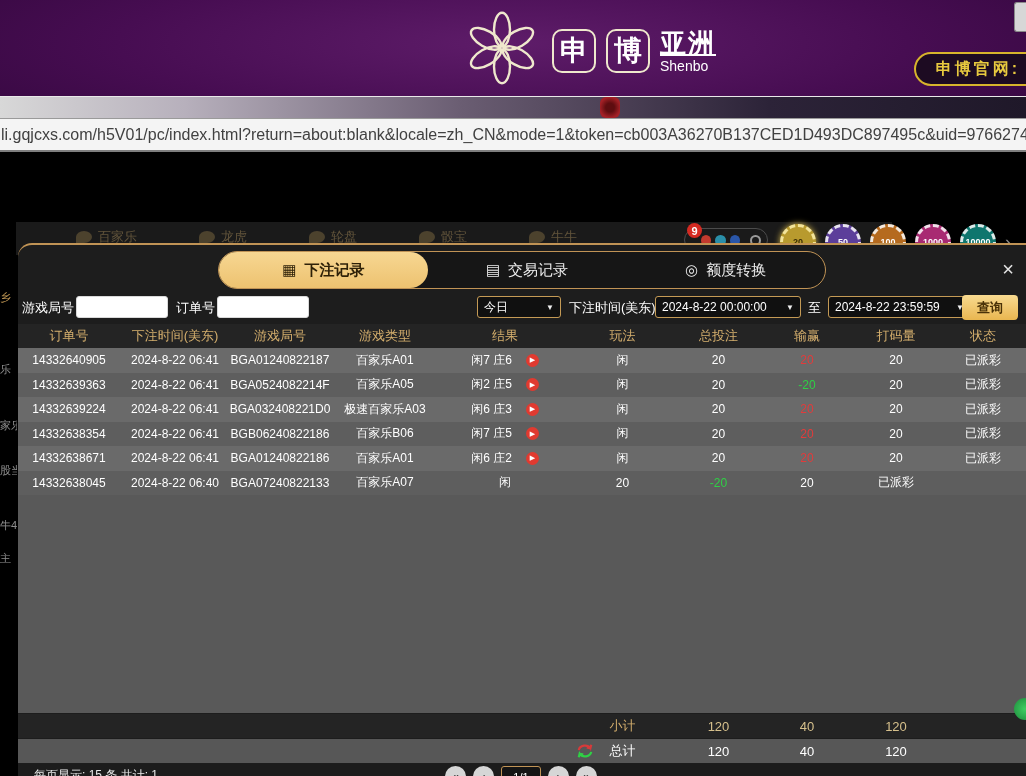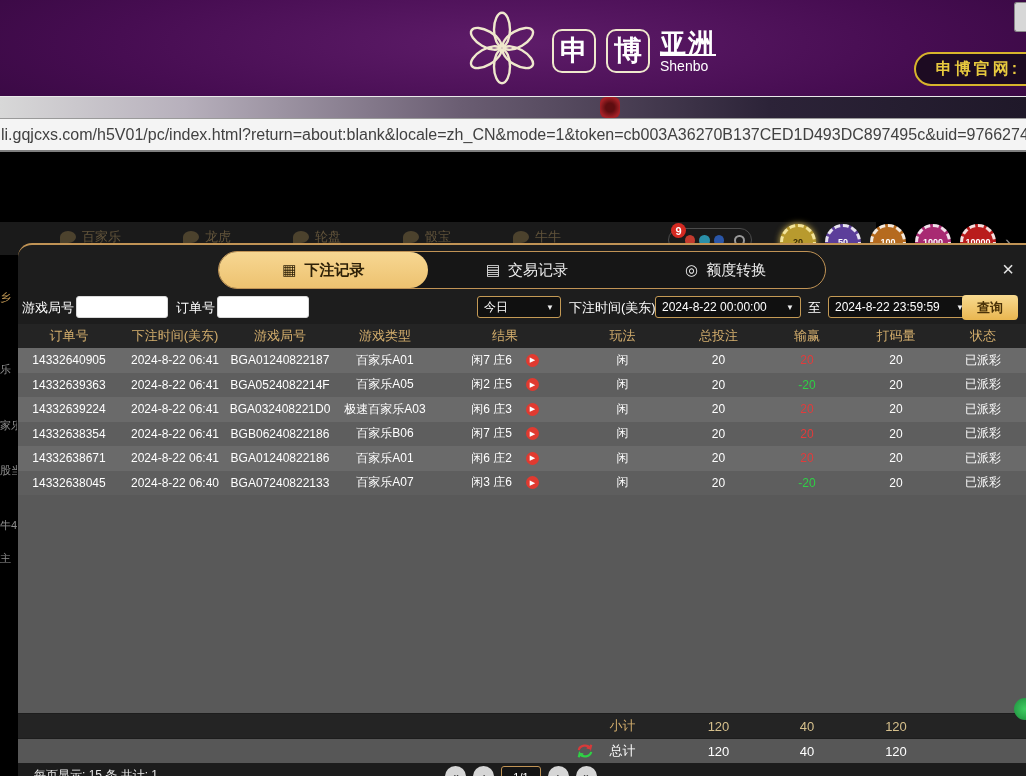"百家乐" .game-nav { left: 0 -> 16px }
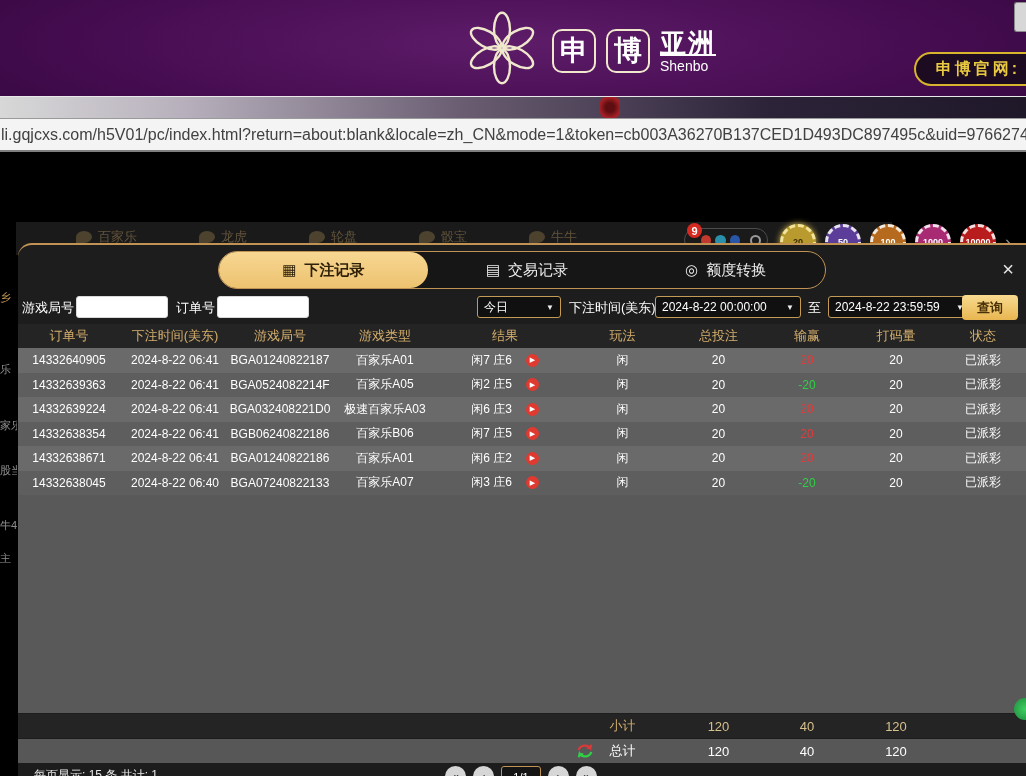"10000" div.chip { background: #b91c1c -> #0f766e }
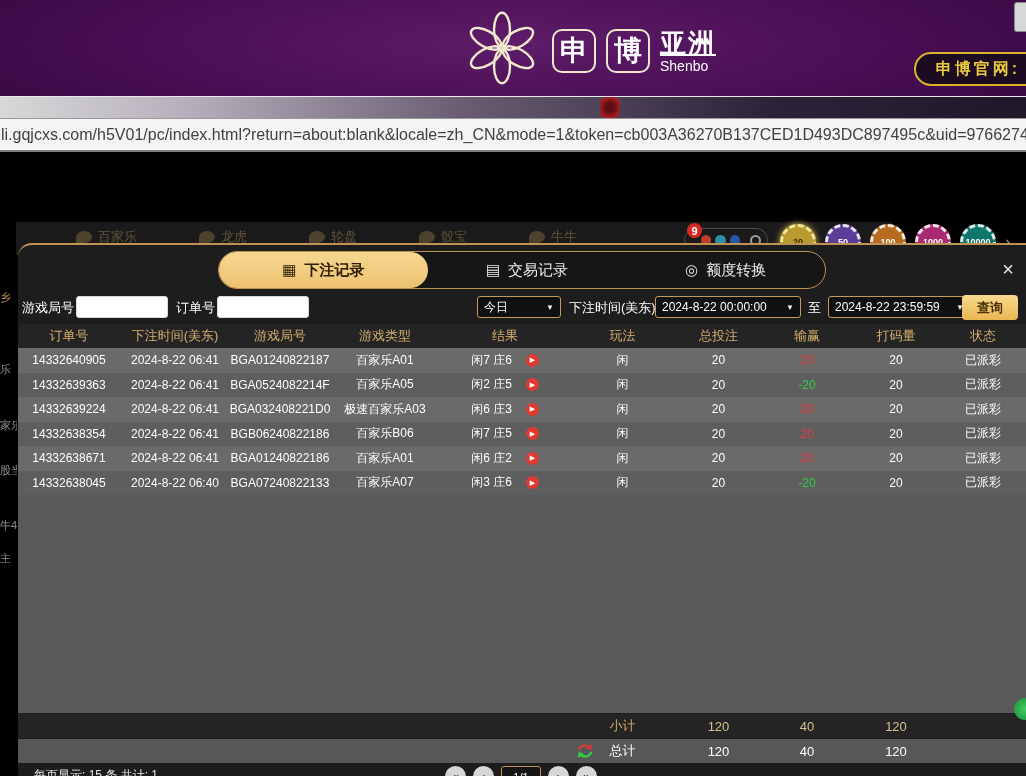"闲3 庄6" div.cell { html: <div> <span>闲3 庄6</span> <span>▶</span> </div> -> none }
